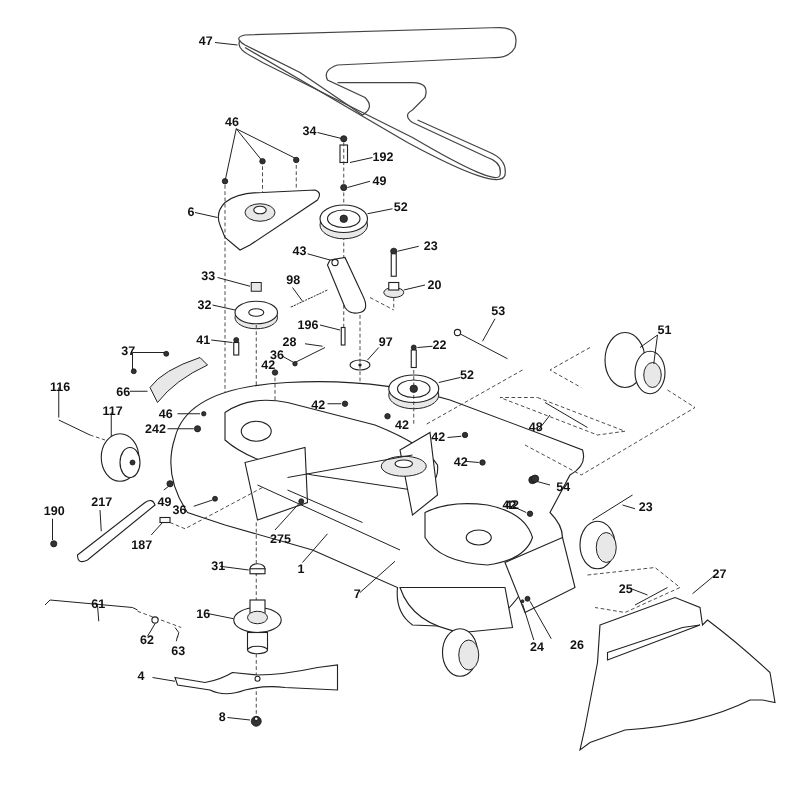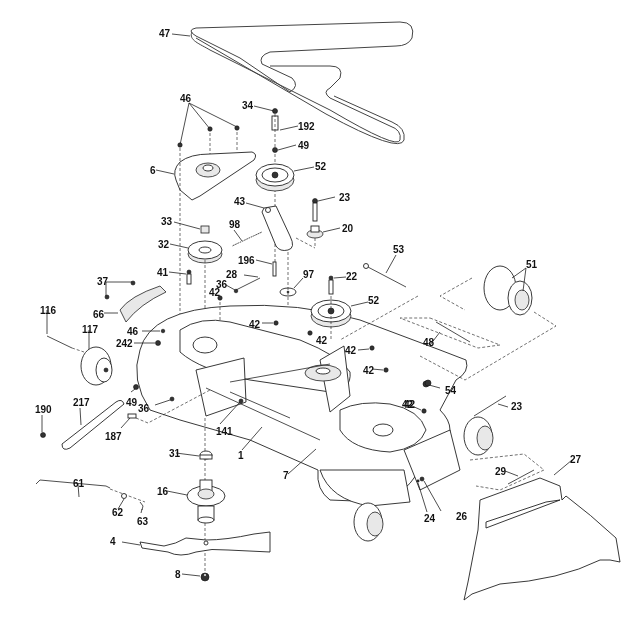"141" div.lbl { text: 141 -> 275 }
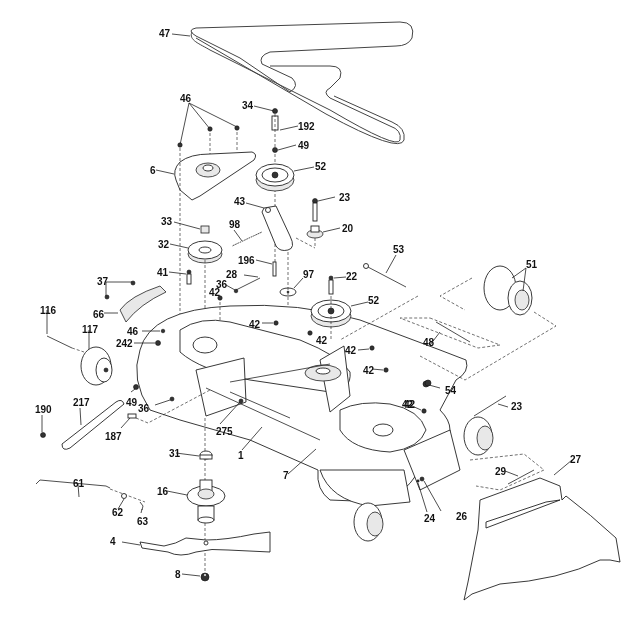"29" div.lbl { text: 29 -> 25 }
